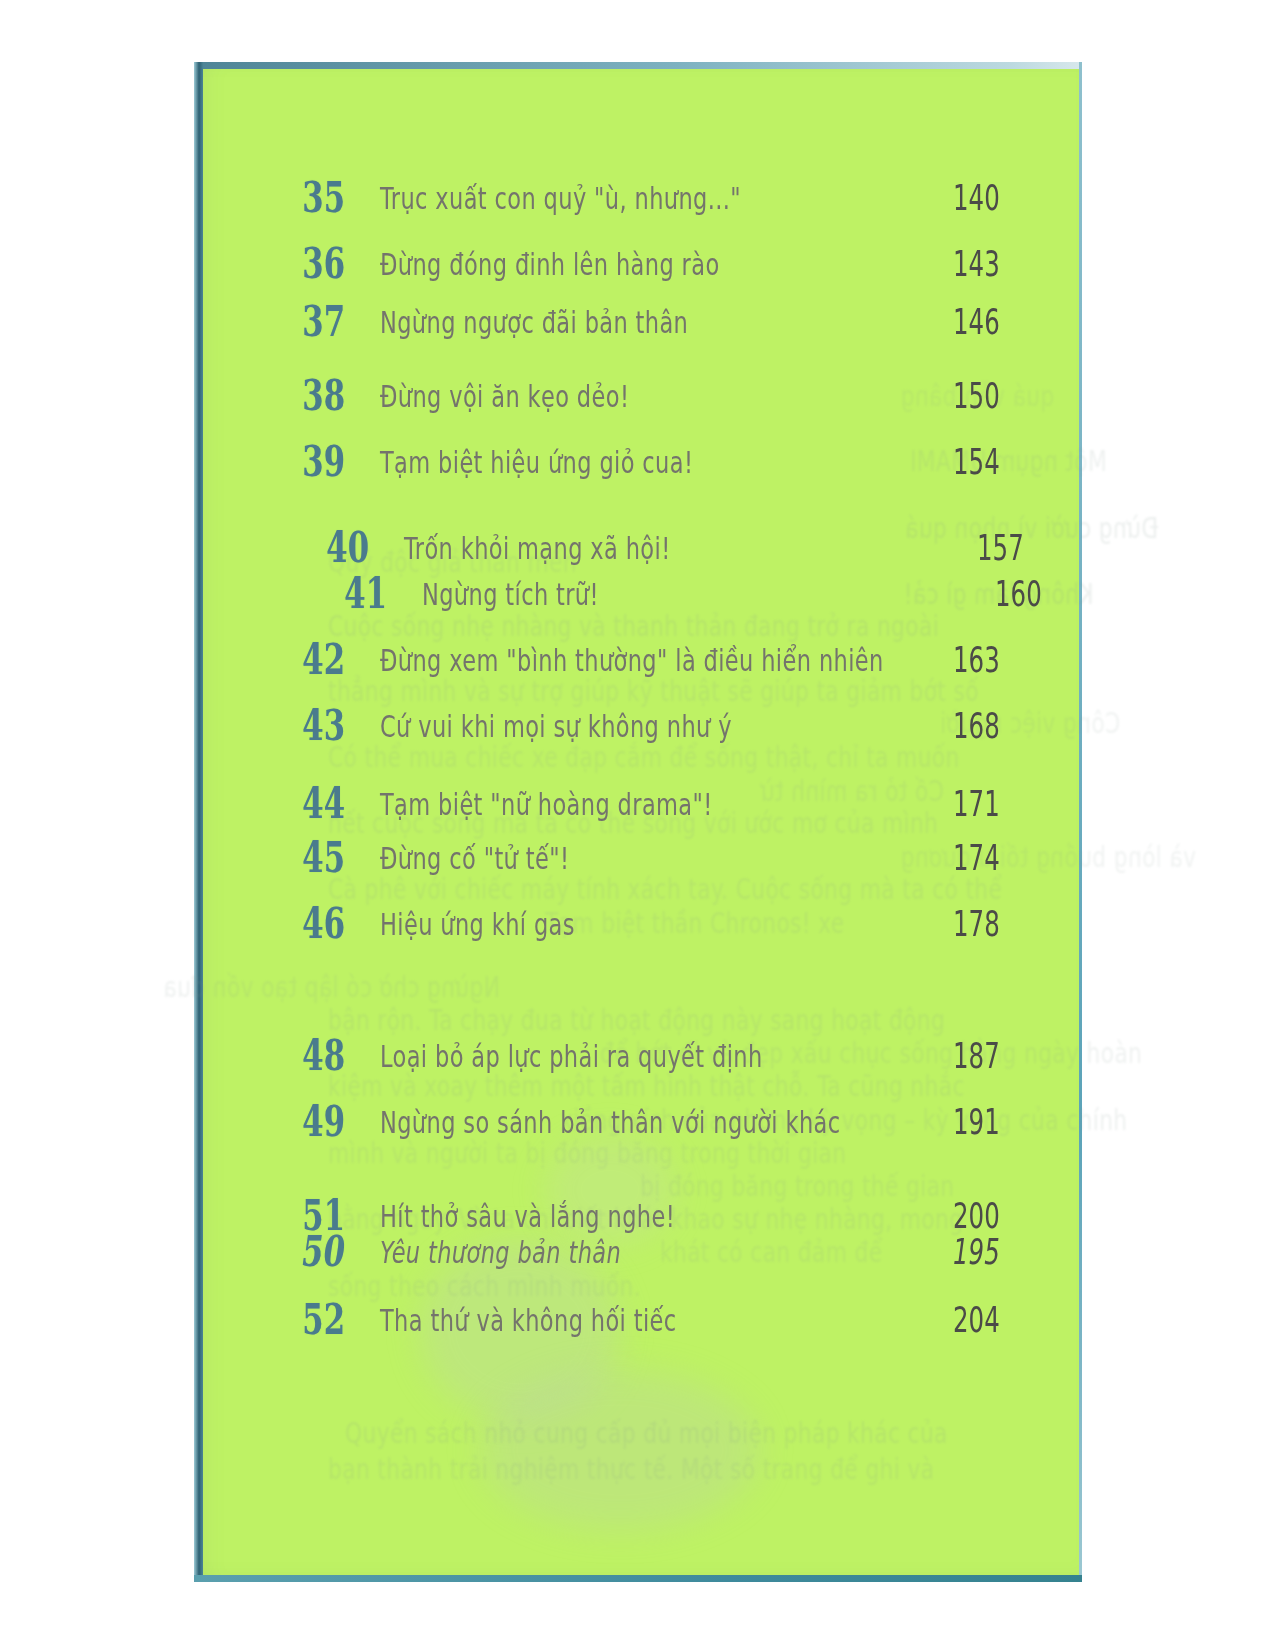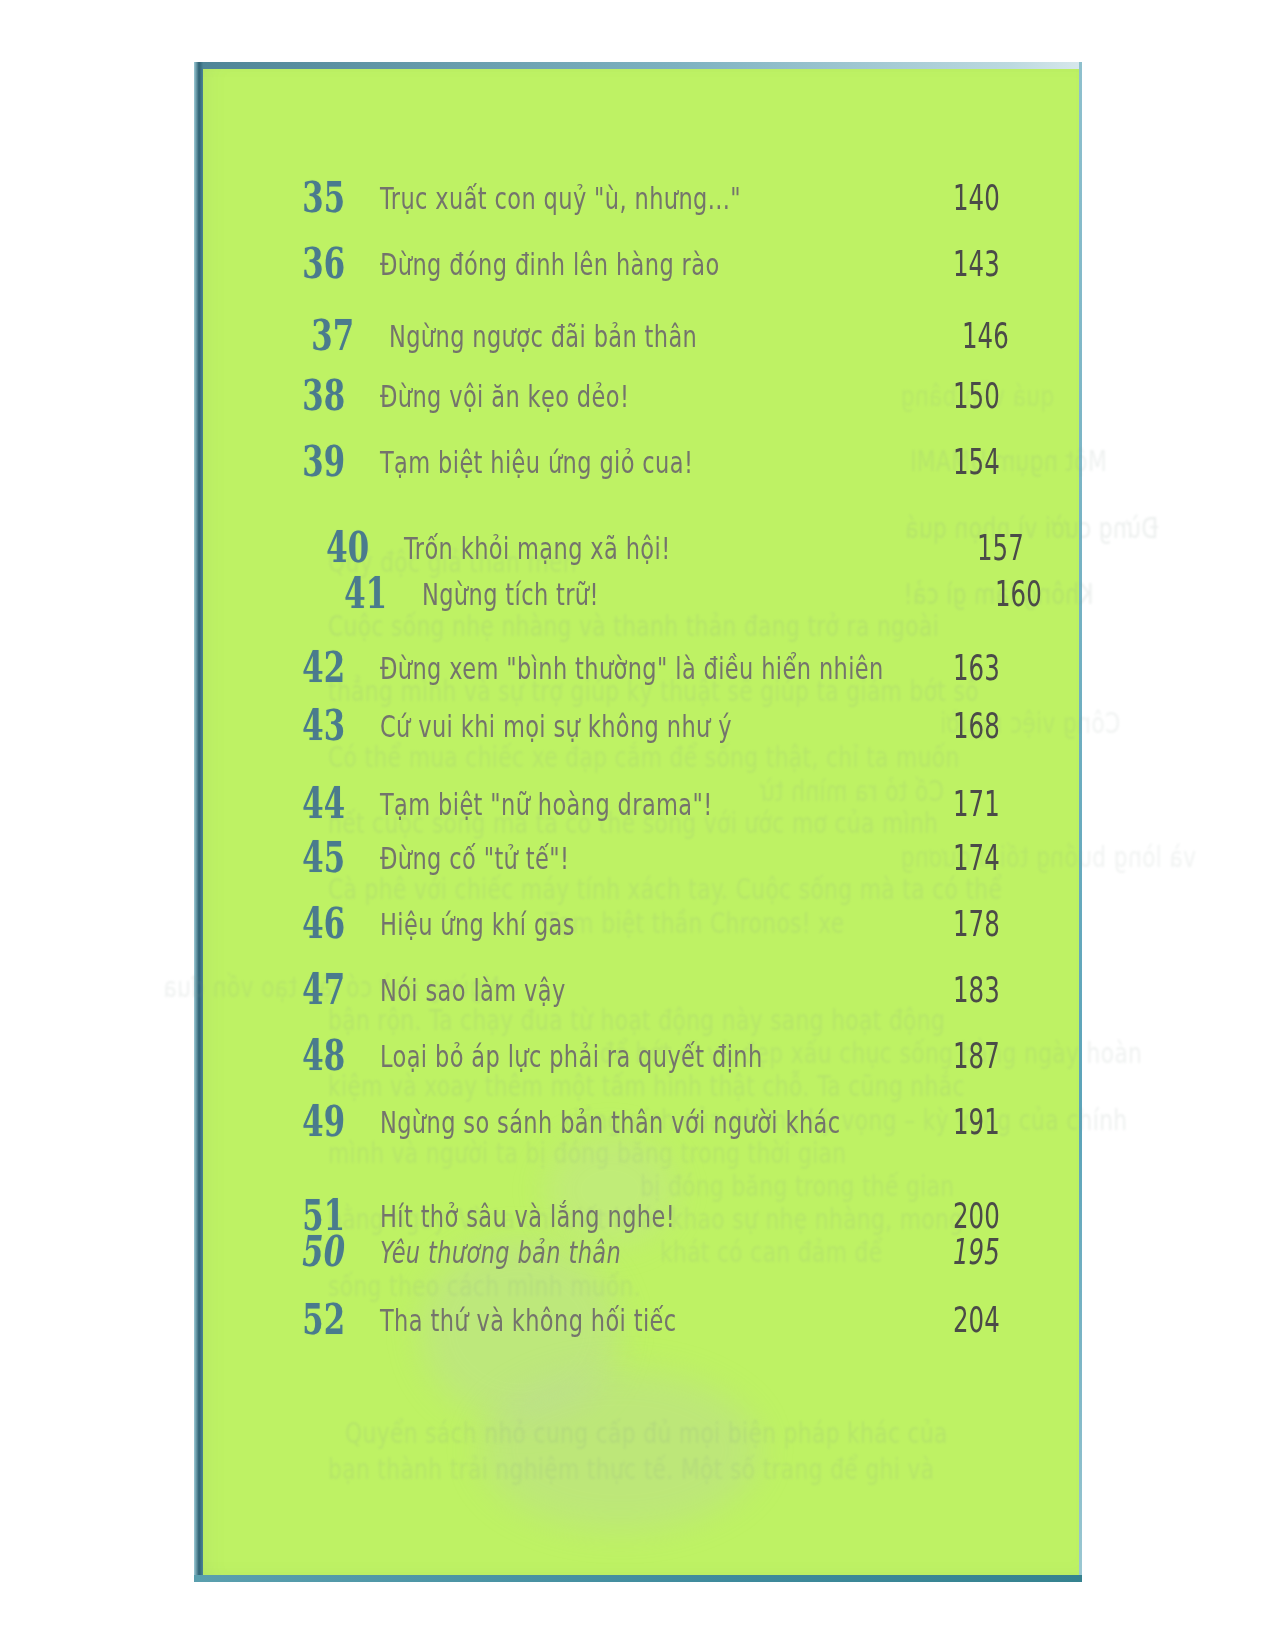"37" div.toc-row { margin-left: 9px -> none; top: 252px -> 238px }
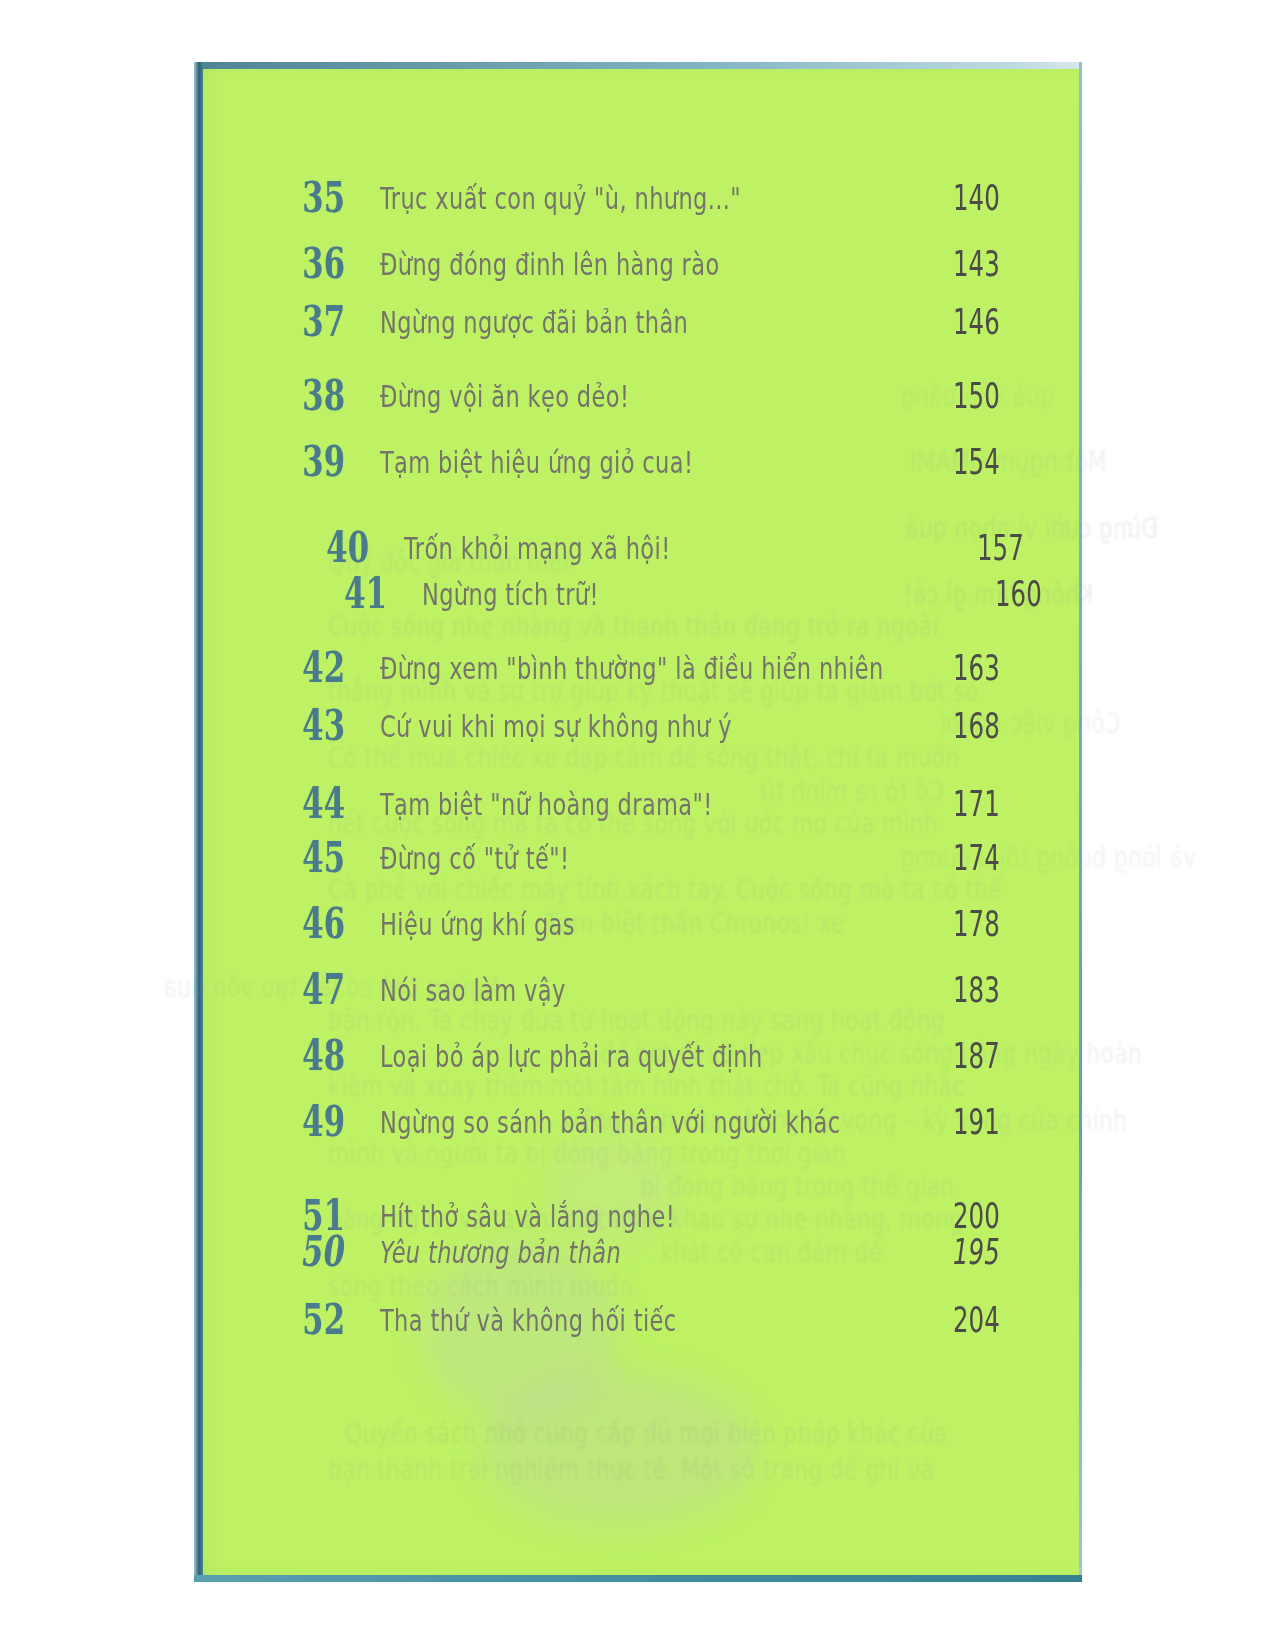"42" div.toc-row { margin-top: 8px -> none }
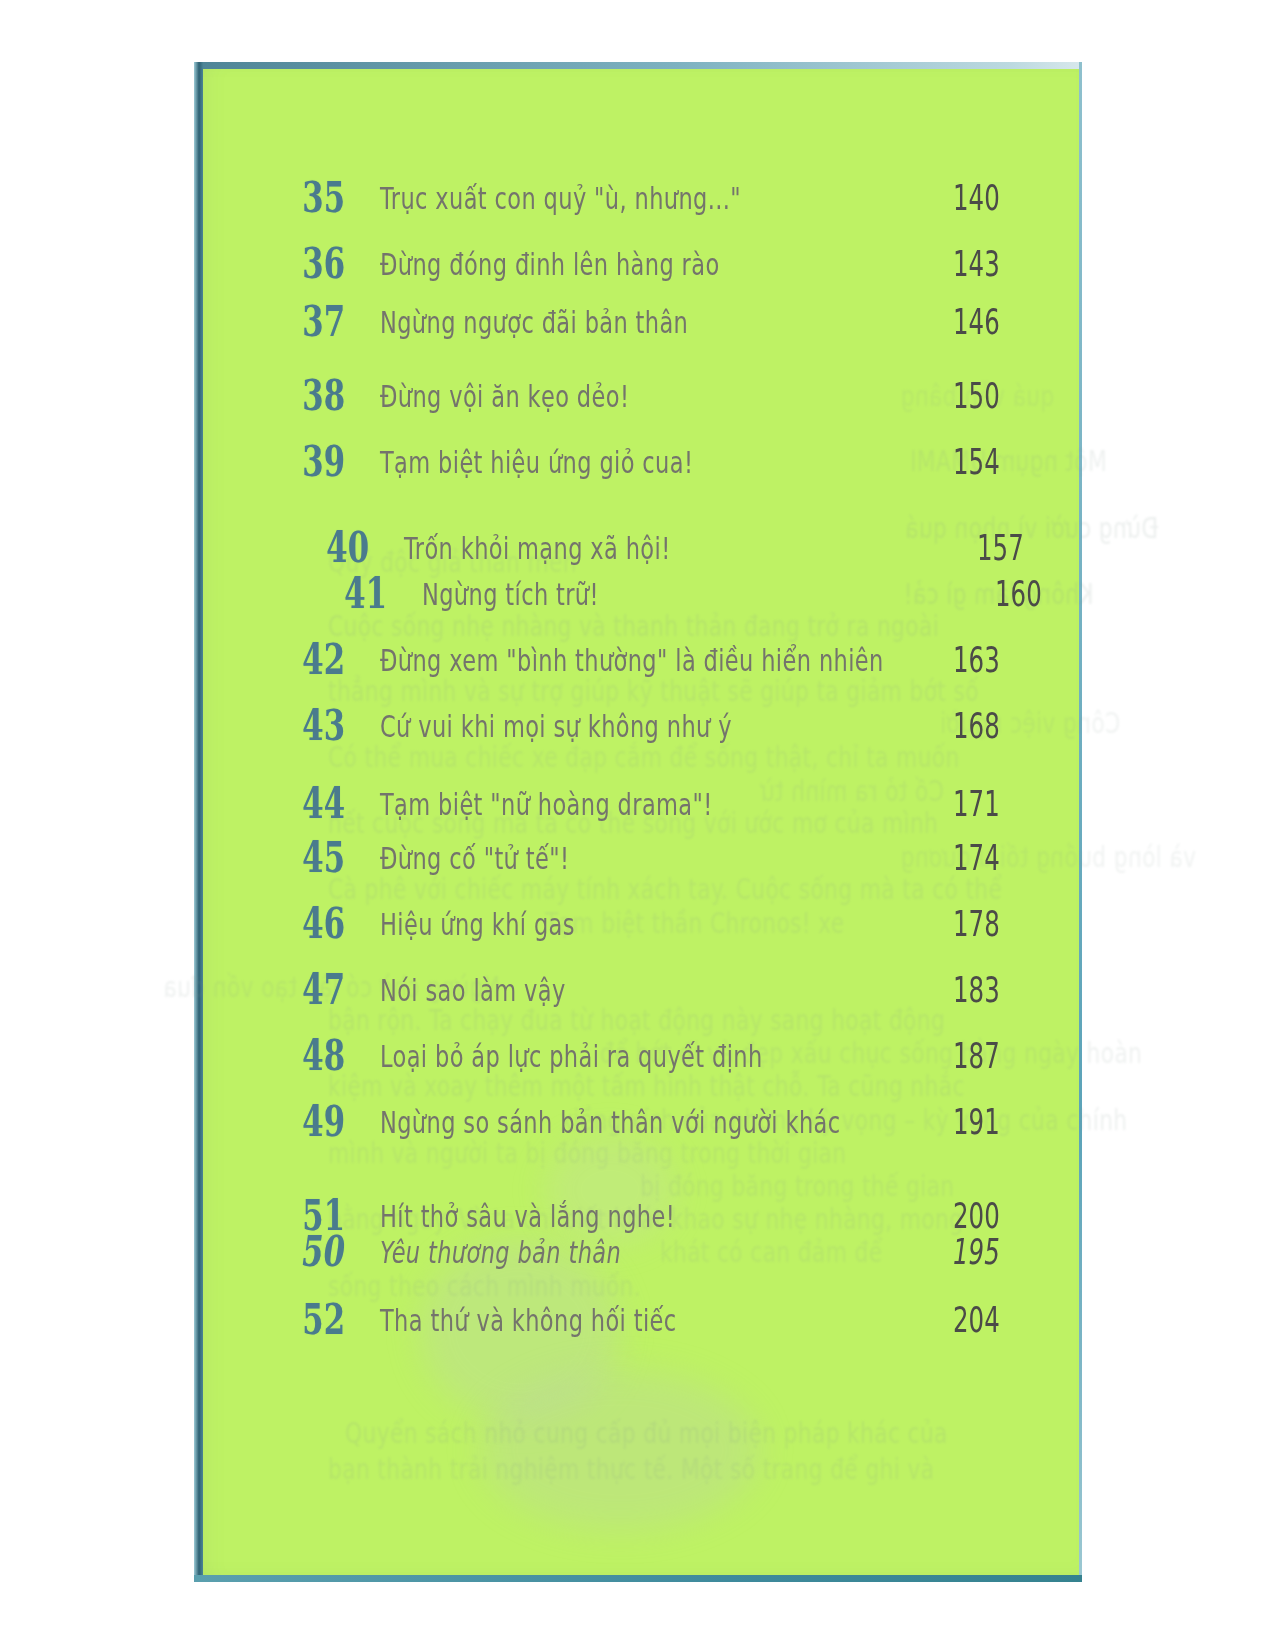"47" div.toc-row { html: <div> <span>47</span> <span>Nói sao làm vậy</span> <span>183</span> </div> -> none }
